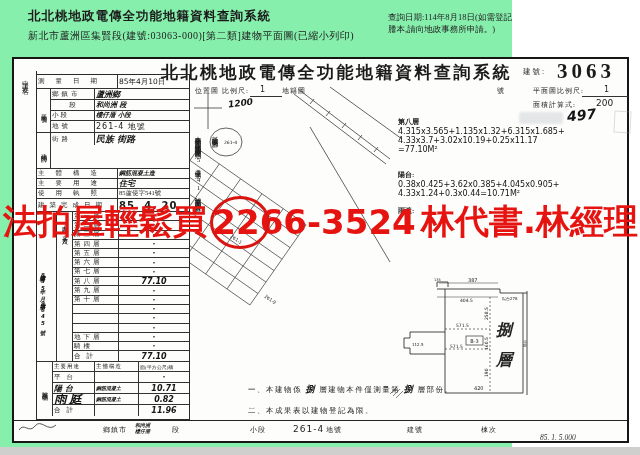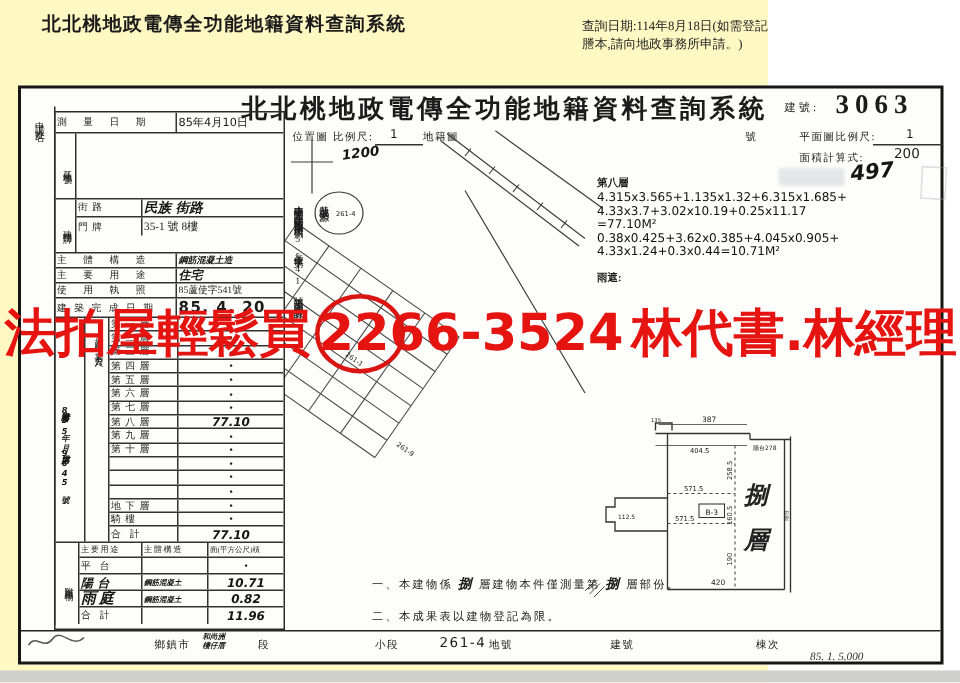"北北桃地政電傳全功能地籍資料查詢系統" .page { background: #fef9c3 -> #86efac }
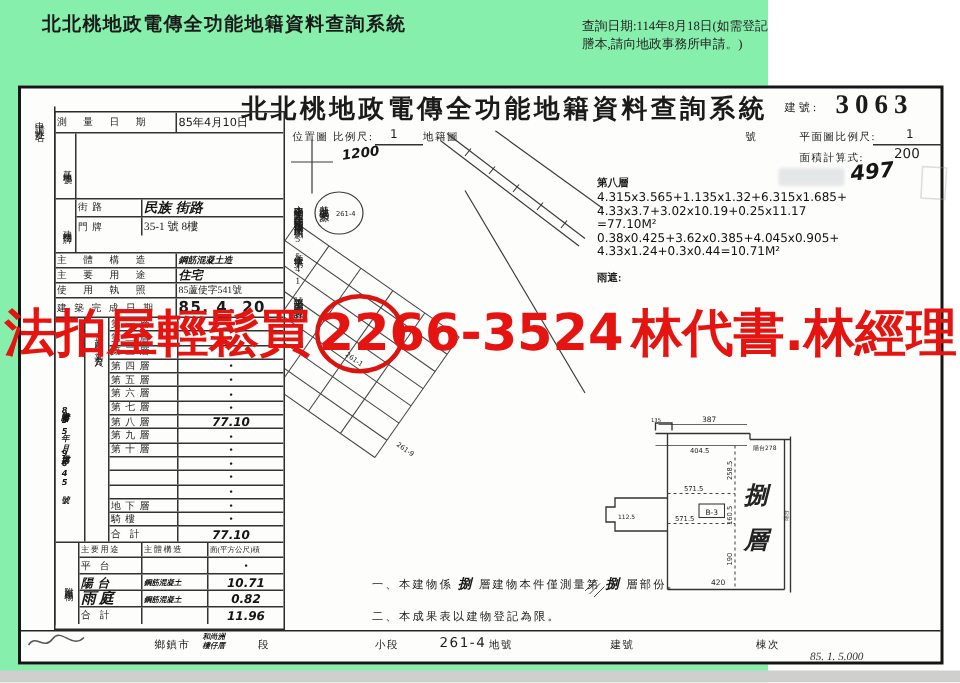"新北市蘆洲區集賢段(建號:03063-000)[第二類]建物平面圖(已縮小列印)" div.hdr-sub { html: none -> <div>新北市蘆洲區集賢段(建號:03063-000)[第二類]建物平面圖(已縮小列印)</div> }
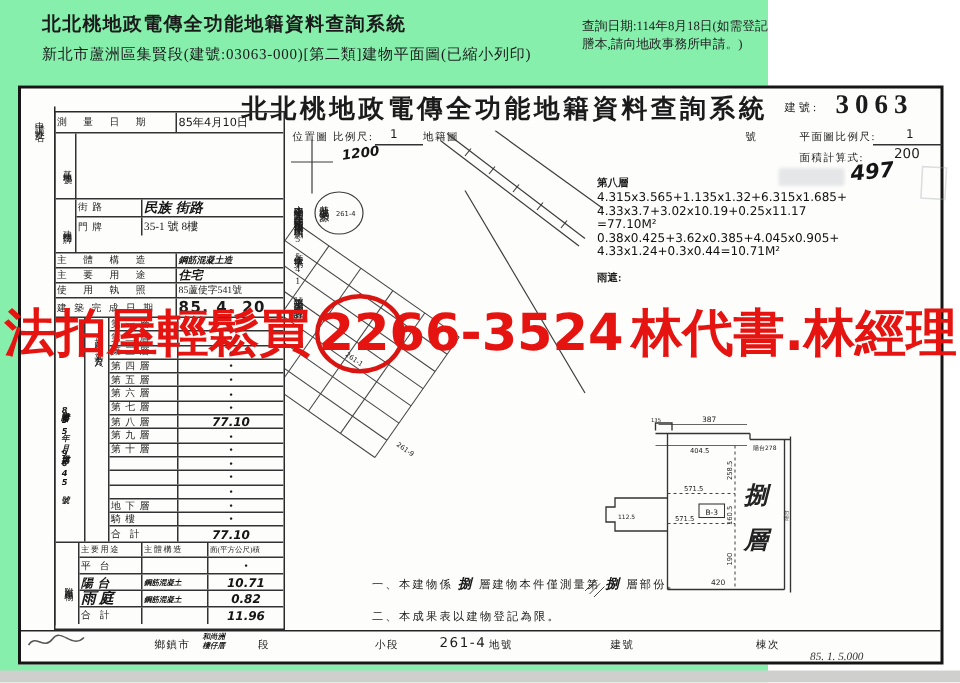"3063" .bn-no { font-size: 18px -> 21px }
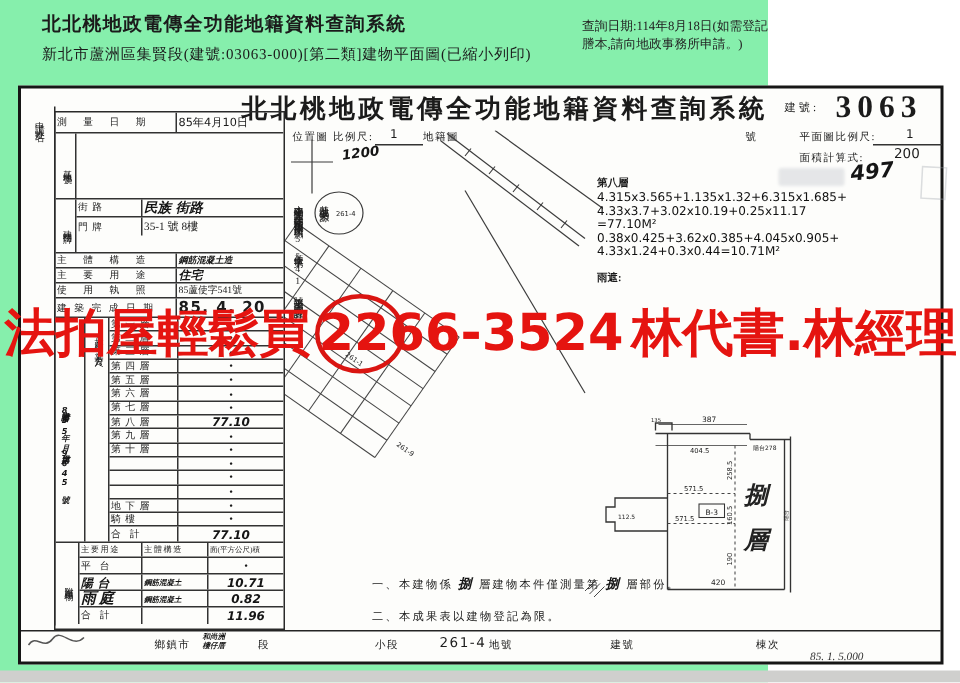"蘆洲鄉" div.grows { html: none -> <div> <div> <div>鄉鎮市</div> <div>蘆洲鄉</div> </div> <div> <div>段</div> <div>和尚洲 段</div> </div> <div> <div>小段</div> <div>樓仔厝 小段</div> </div> <div> <div>地號</div> <div>261-4 地號</div> </div> </div> }
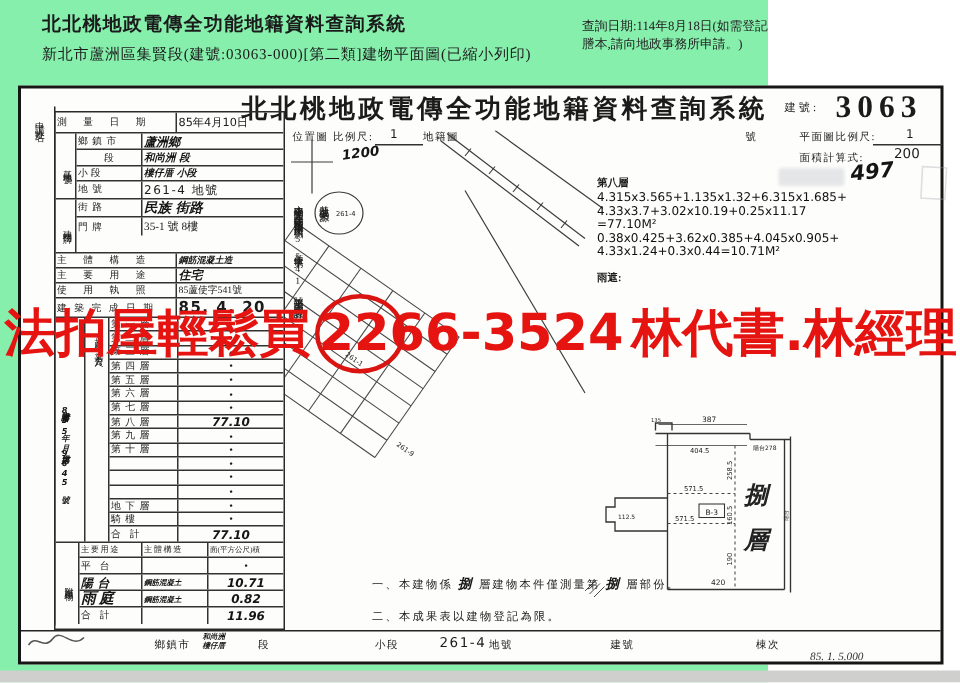"35-1 號 8樓" div.r { html: <div> <div>門牌</div> <div>35-1 號 8樓</div> </div> -> none }
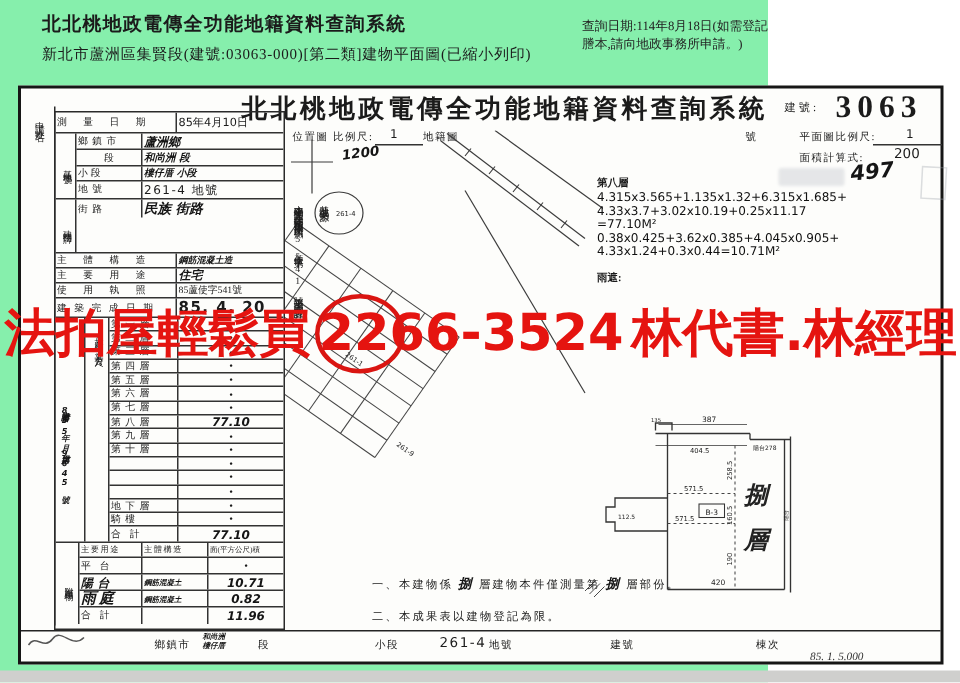"陽台:" div { html: none -> <div>陽台:</div> }
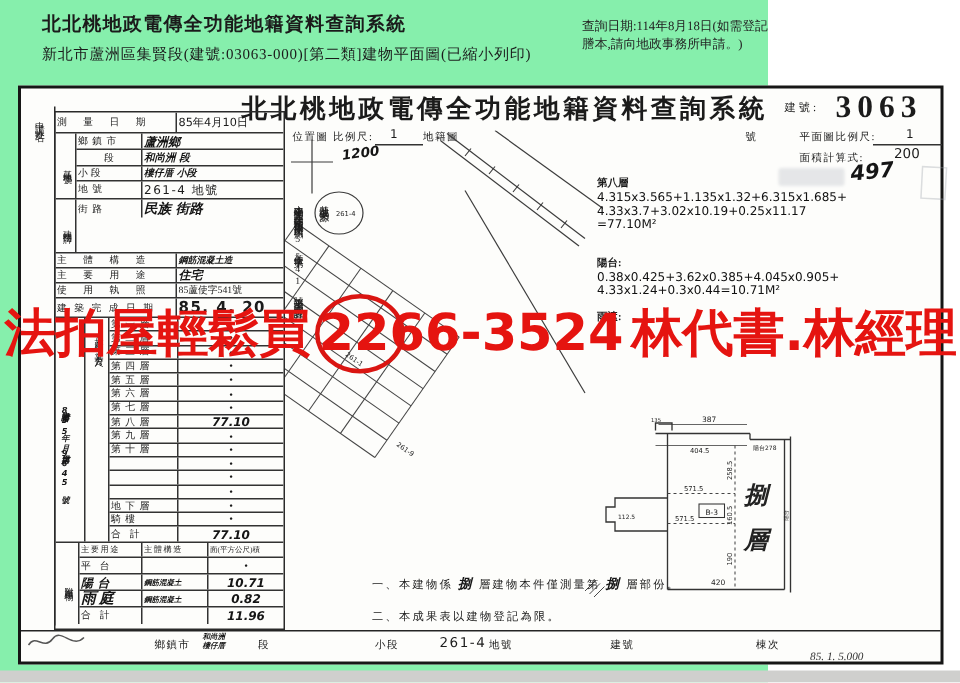"雨庭" div.c { font-size: 10px -> 13px }
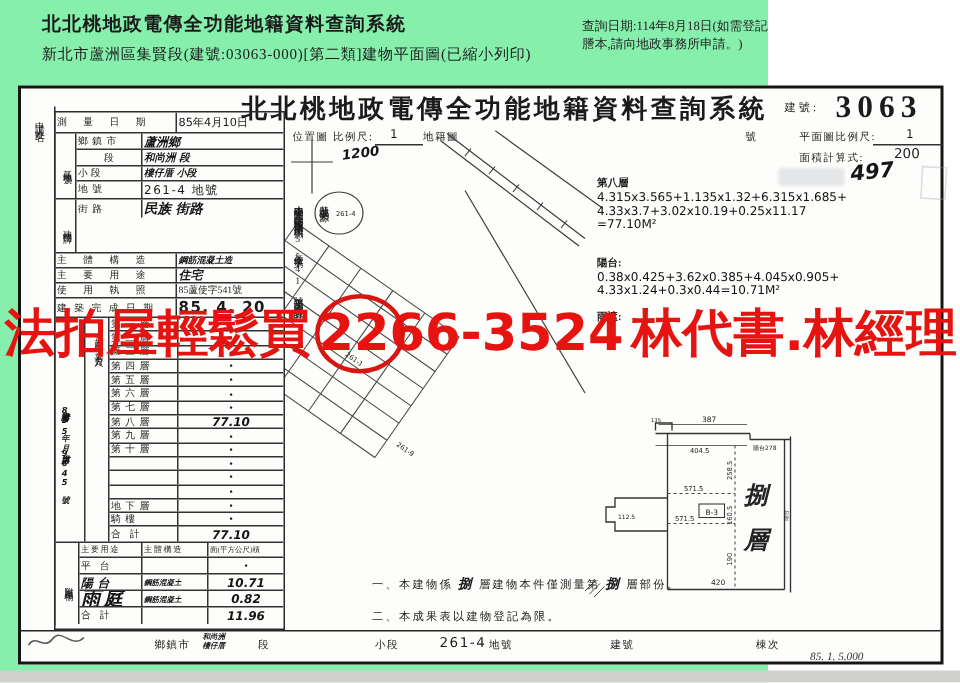"棟次" div.a { left: 490px -> 467px }
